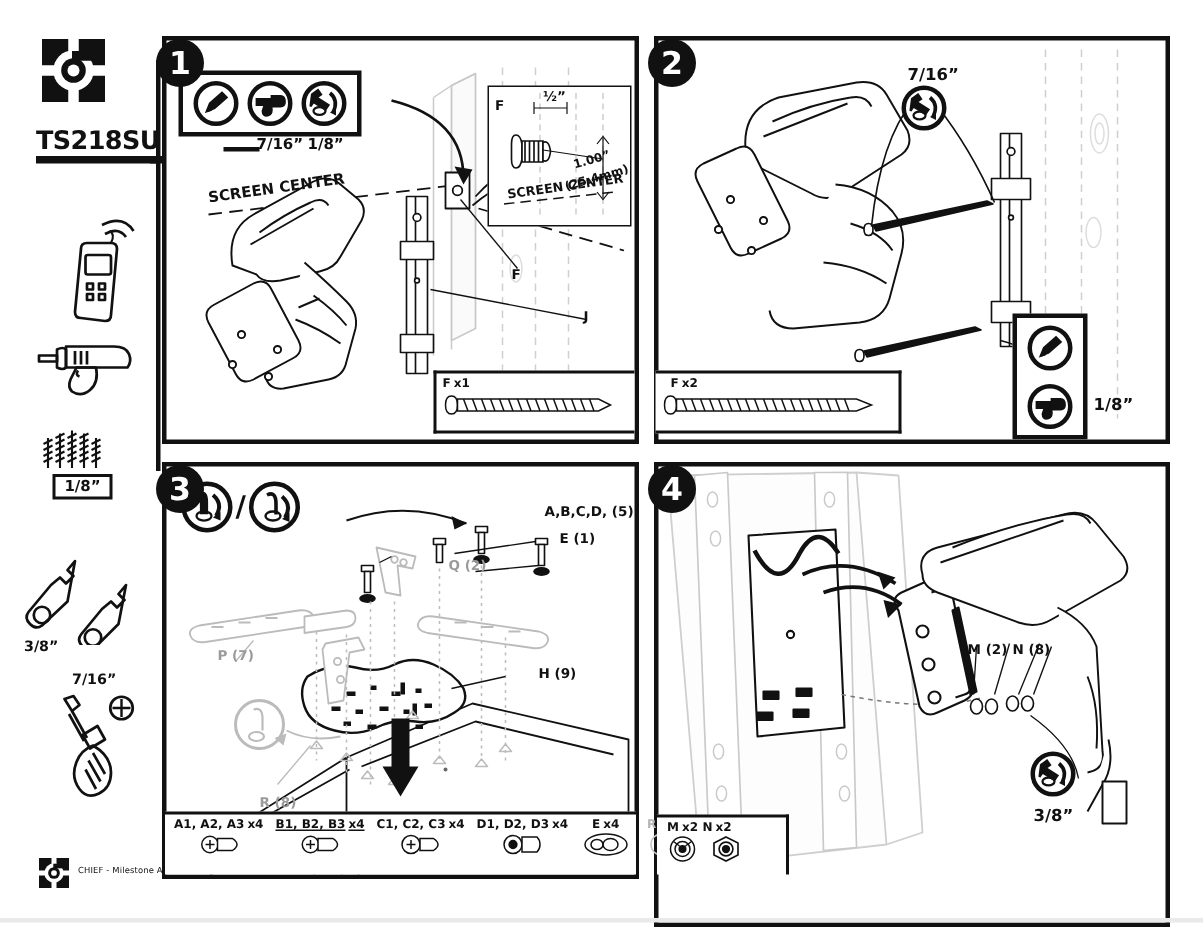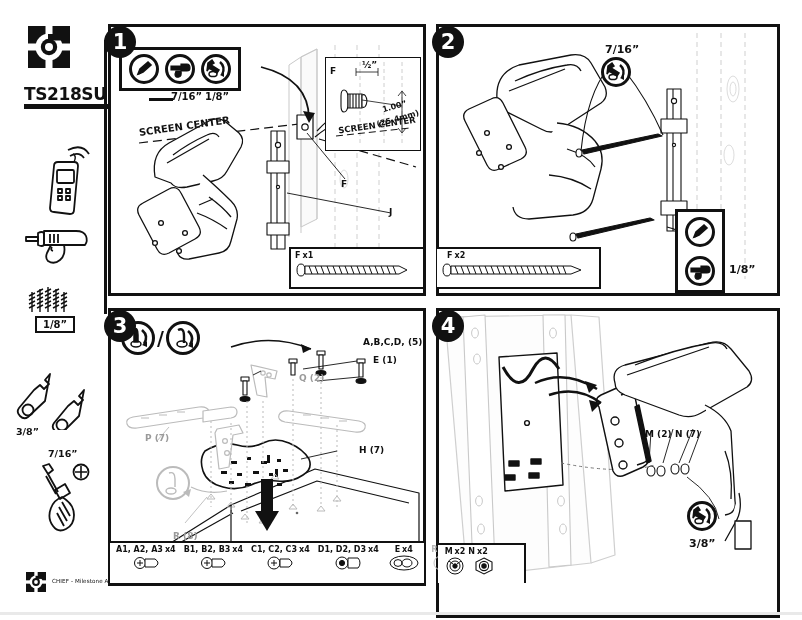"N (7)" div.lbl { text: 7 -> 8 }
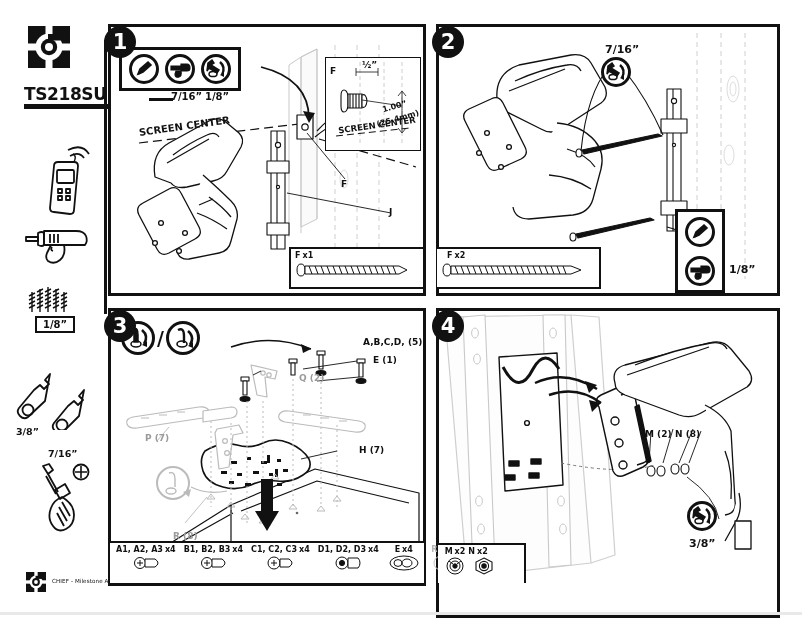"H (7)" div.lbl { text: 7 -> 9 }
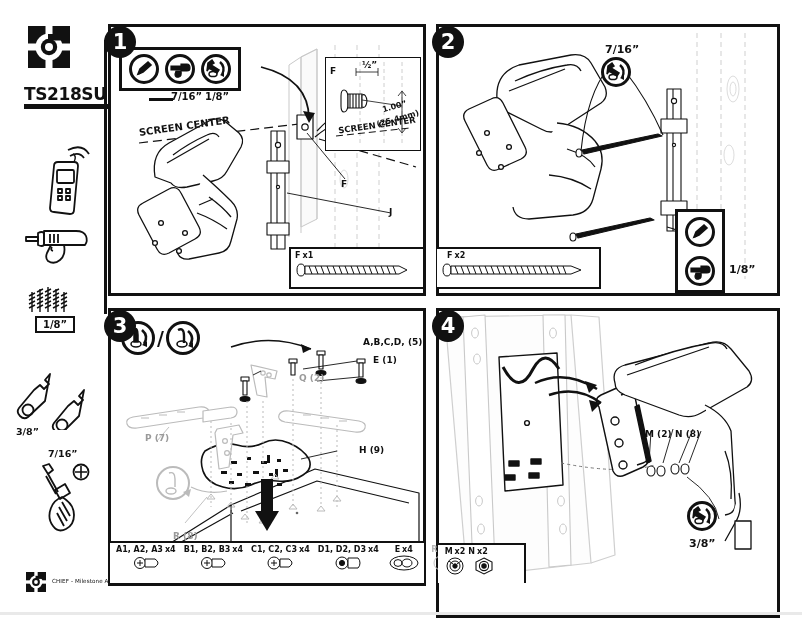"B1, B2, B3" div { text-decoration: none -> underline }
